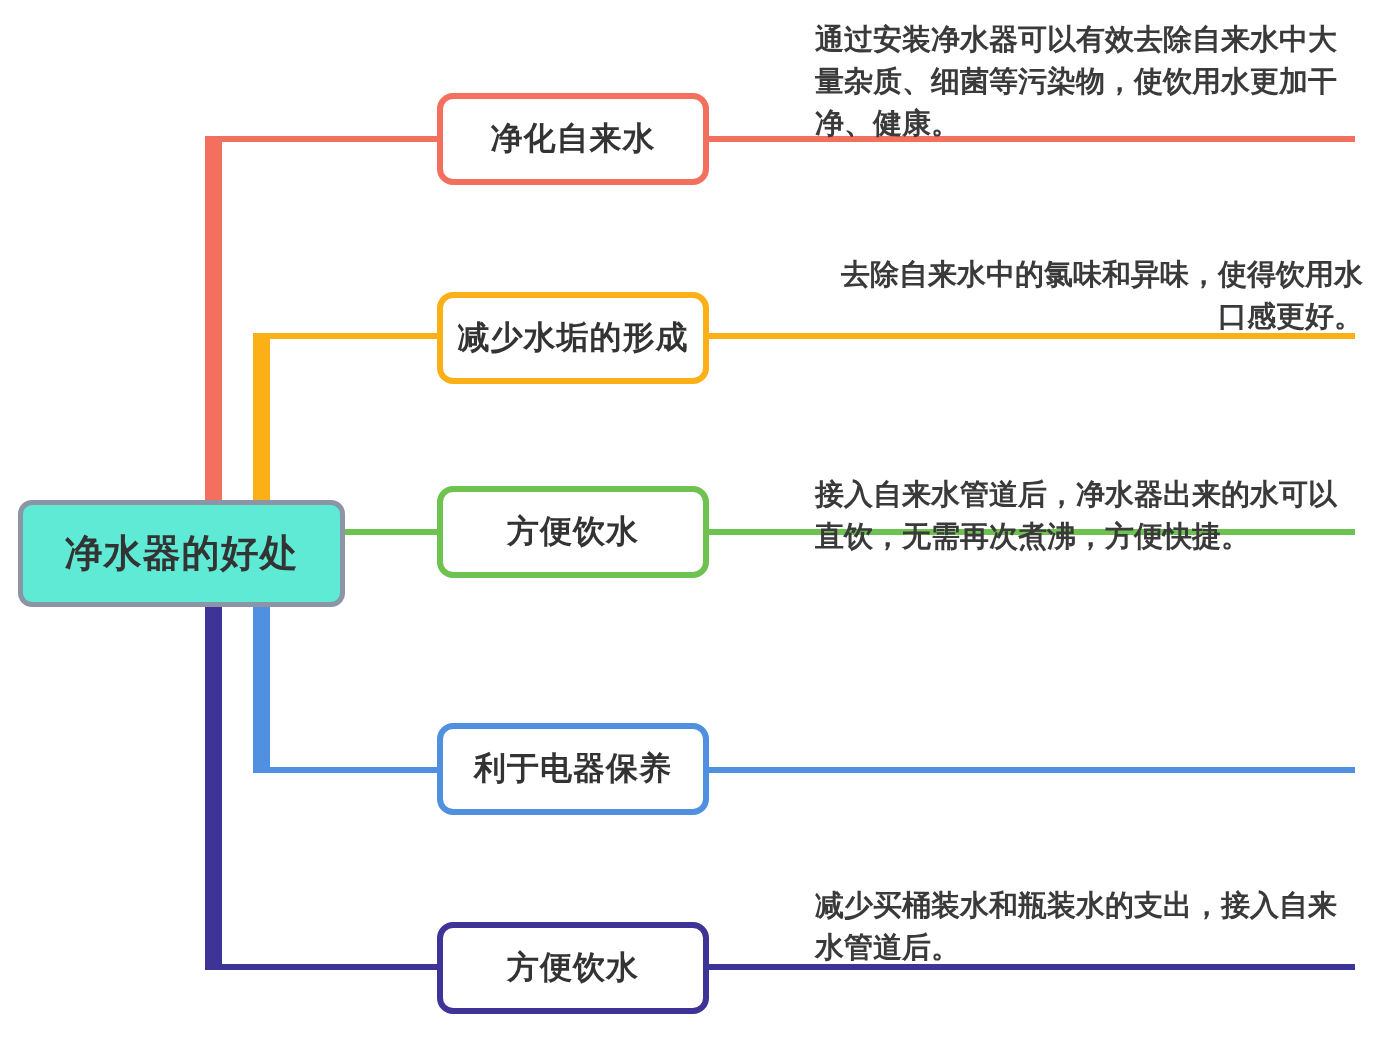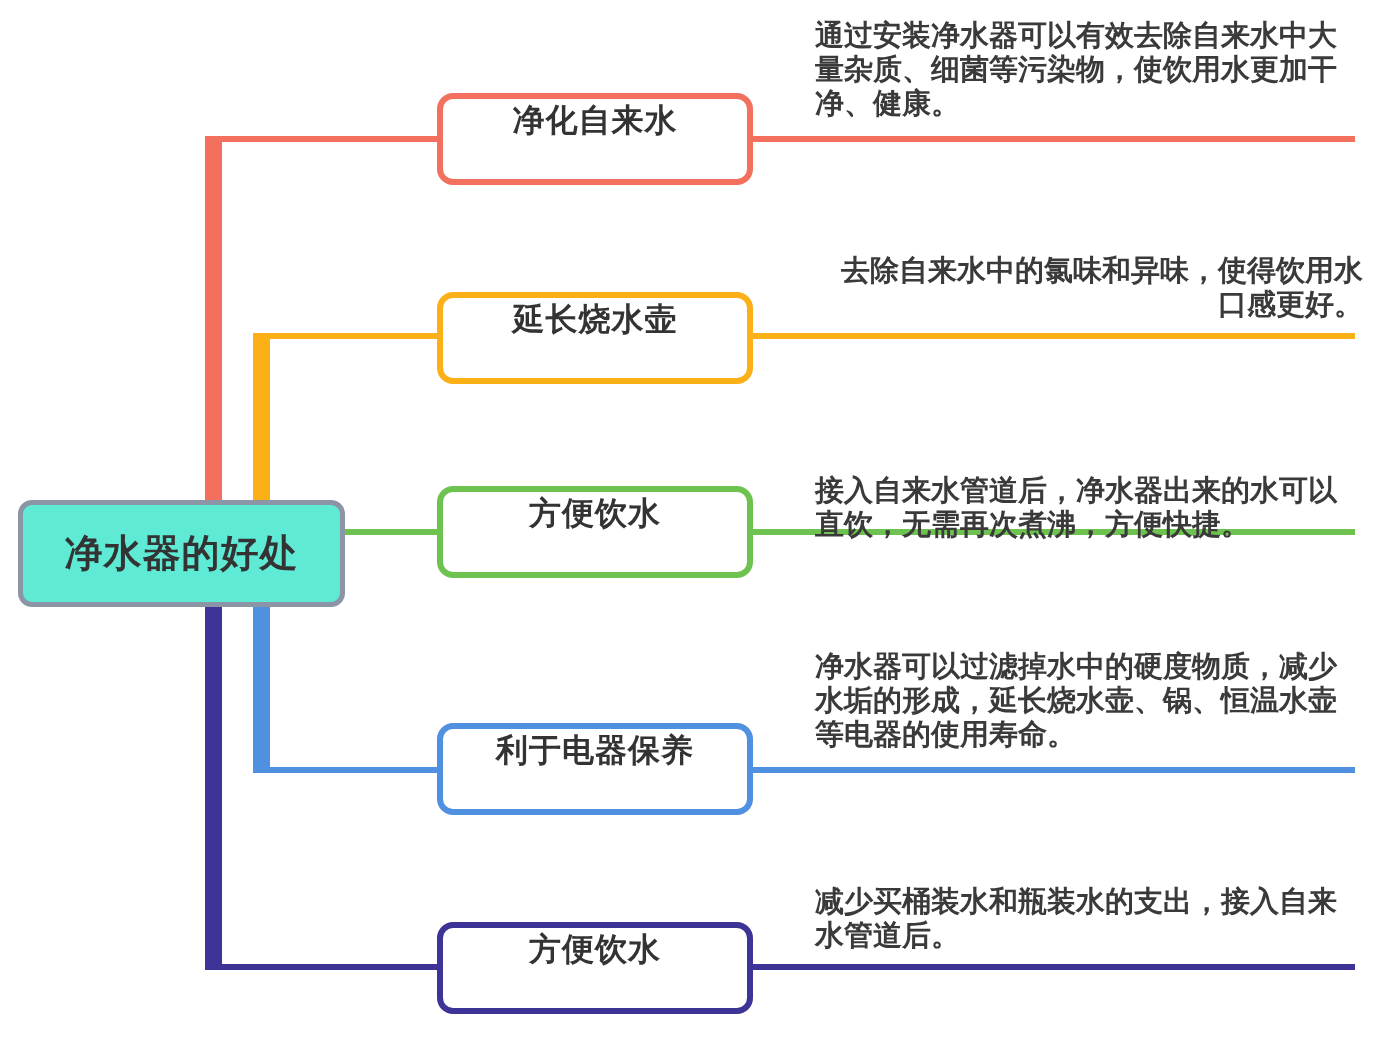"通过安装净水器可以有效去除自来水中大量杂质、细菌等污染物，使饮用水更加干净、健康" .desc { line-height: 34px -> 42px }
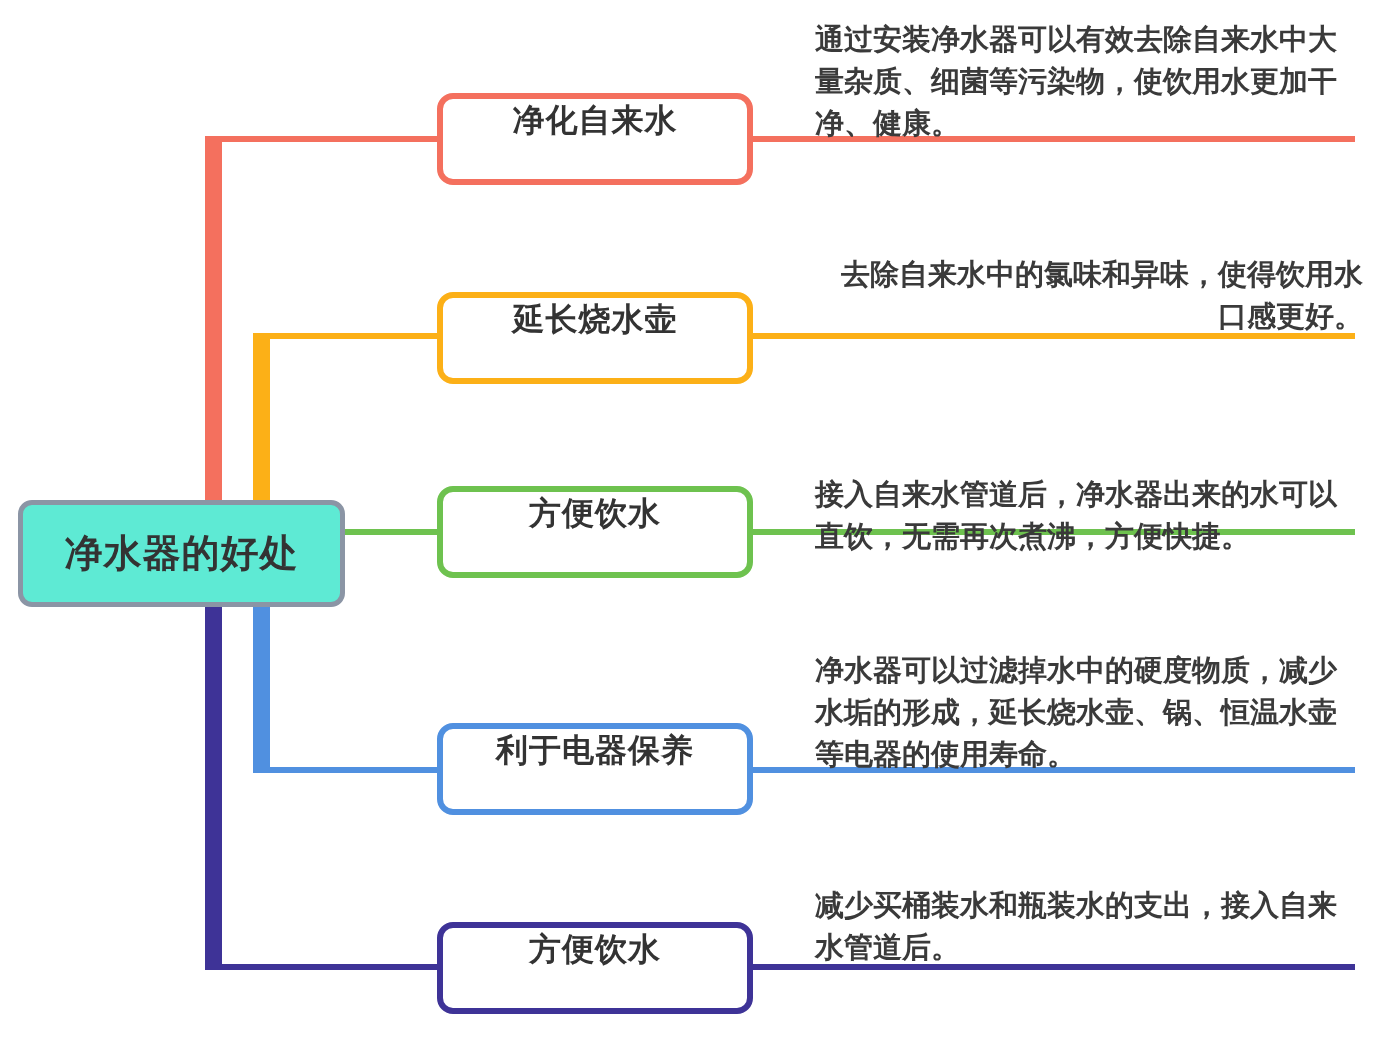"净化自来水" .node { align-items: none -> center; width: 316px -> 272px }
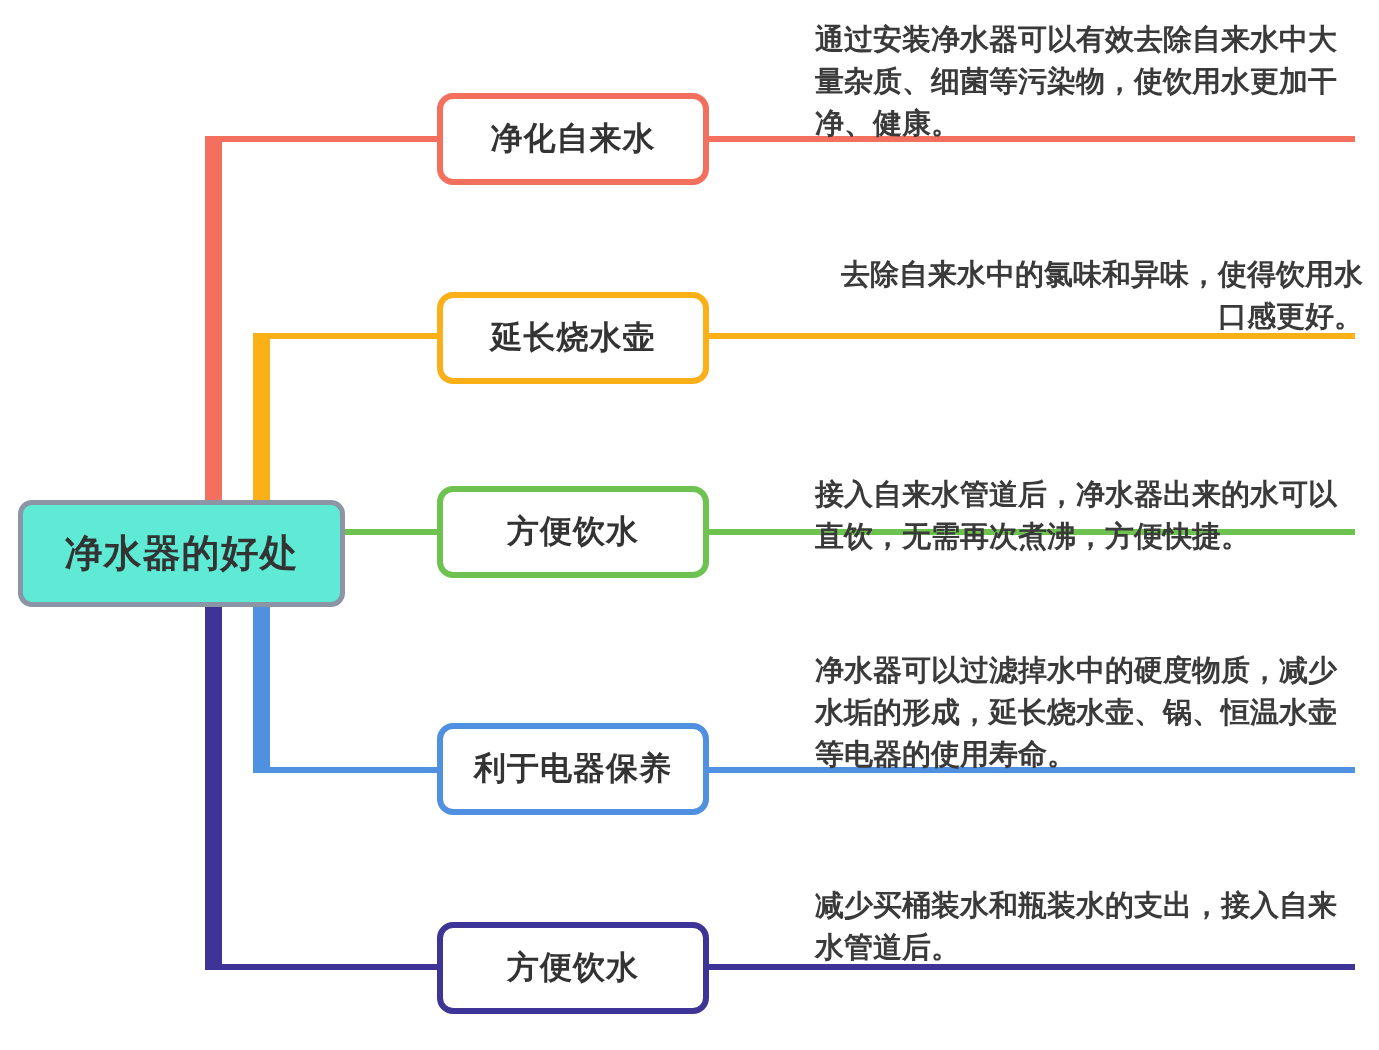"延长烧水壶" span { text: 延长烧水壶 -> 减少水垢的形成 }
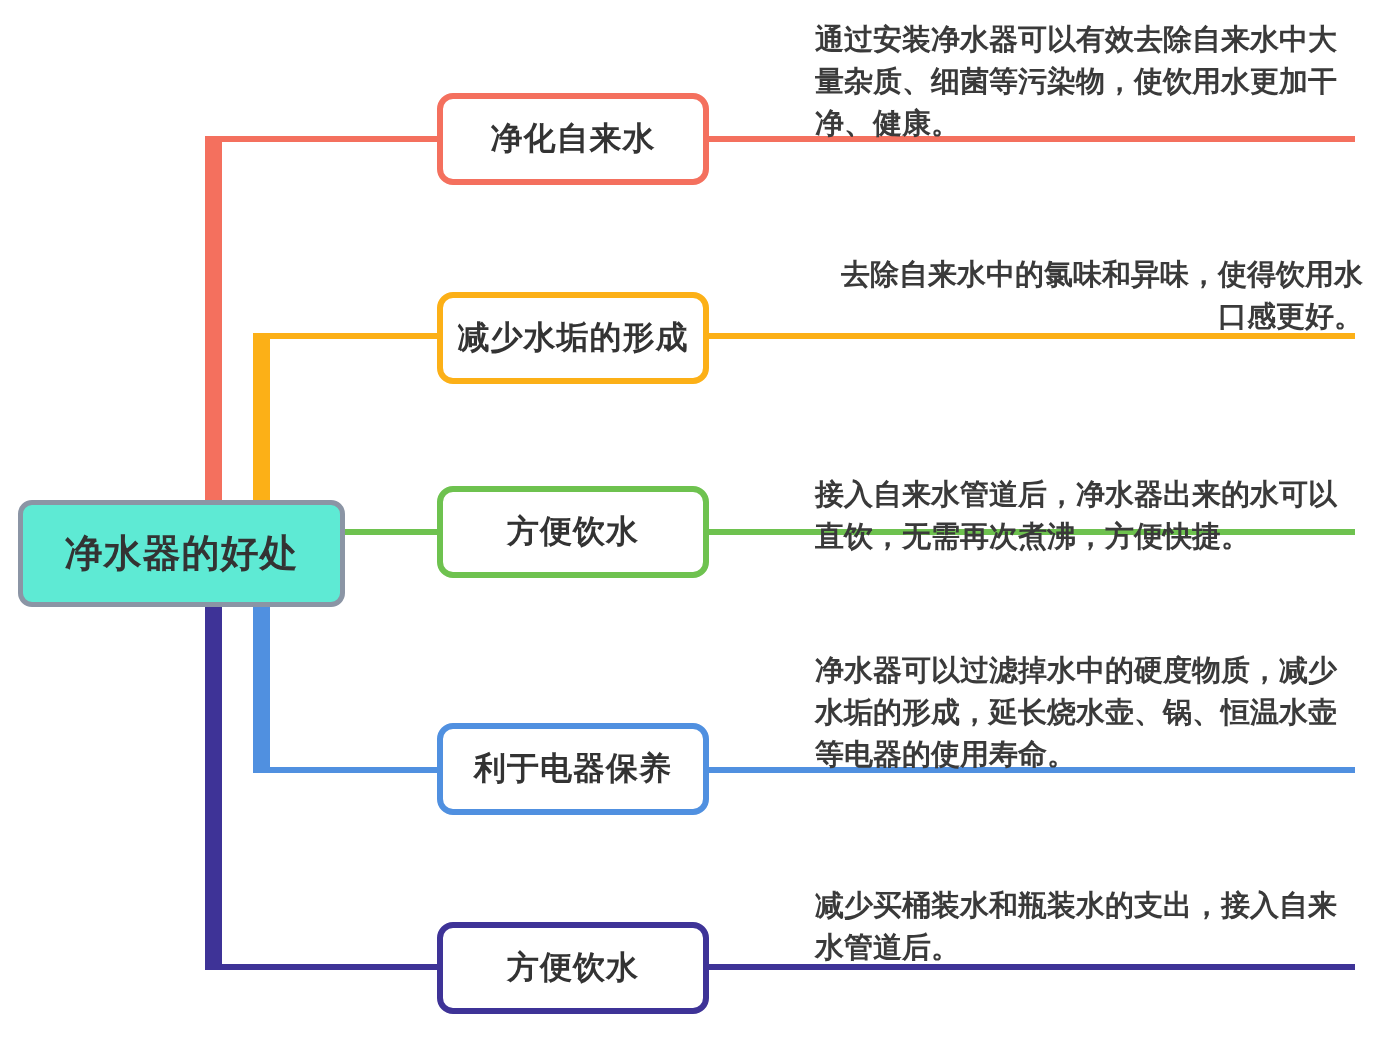"净水器可以过滤掉水中的硬度物质，减少水垢的形成，延长烧水壶、锅、恒温水壶等电器的" div.desc { html: <div>净水器可以过滤掉水中的硬度物质，减少水垢的形成，延长烧水壶、锅、恒温水壶等电器的使用寿命。</div> -> none }
